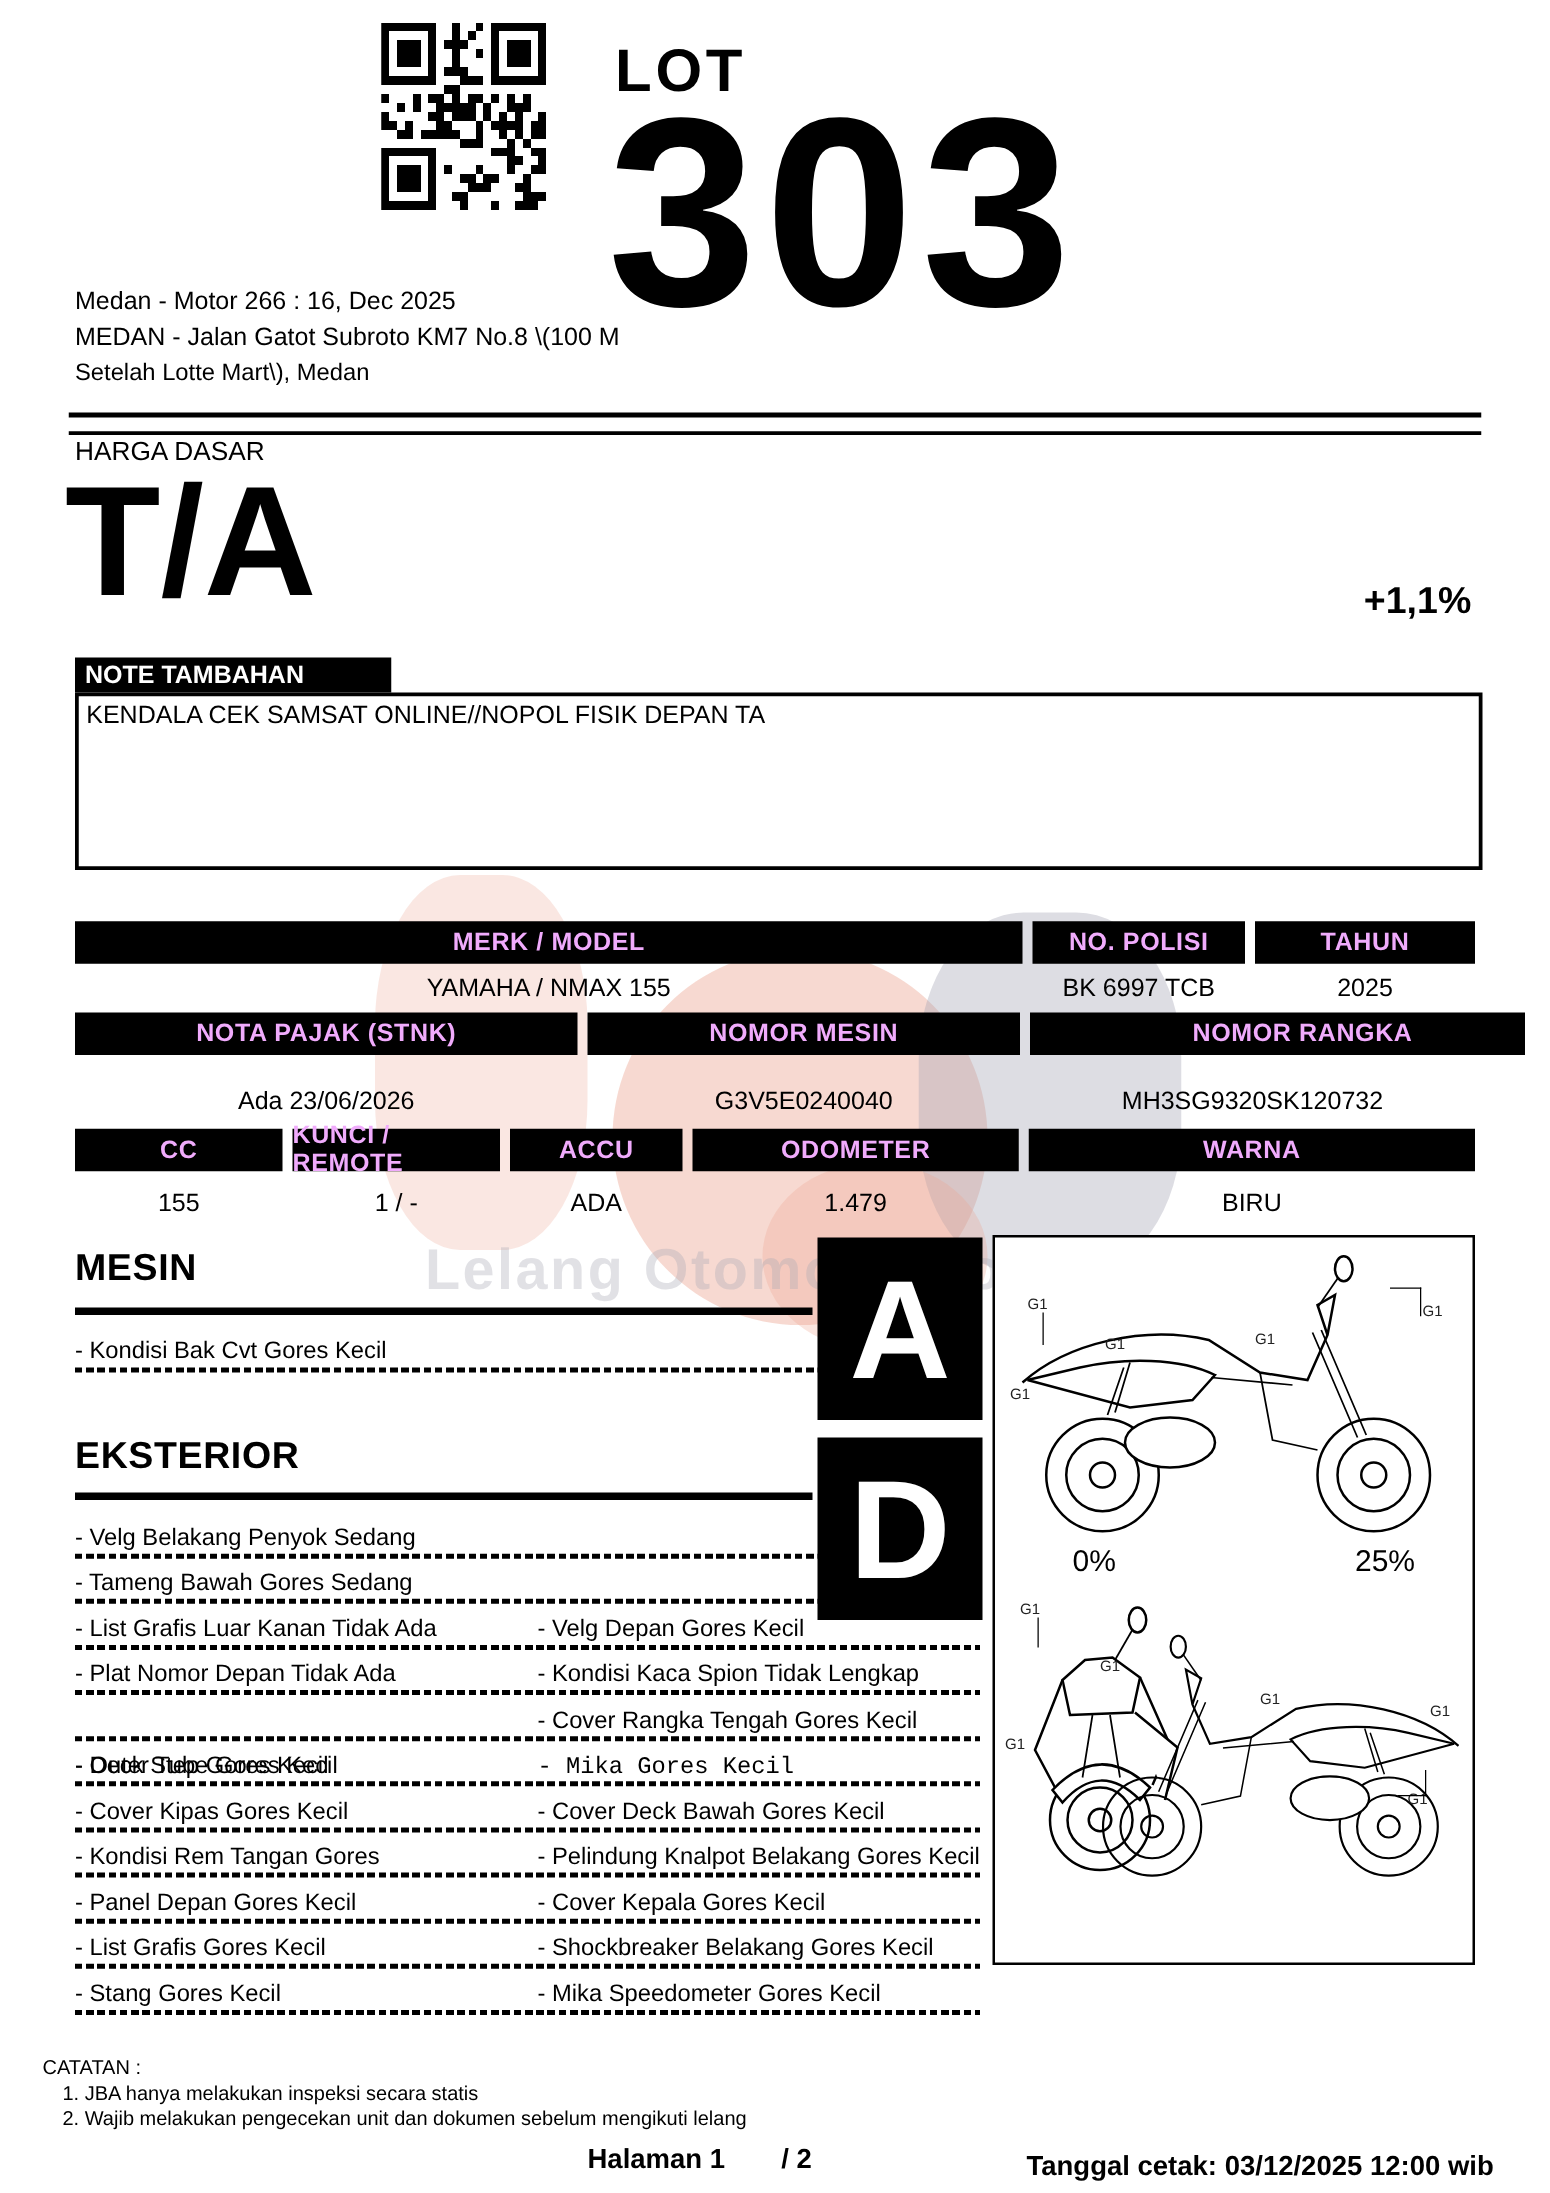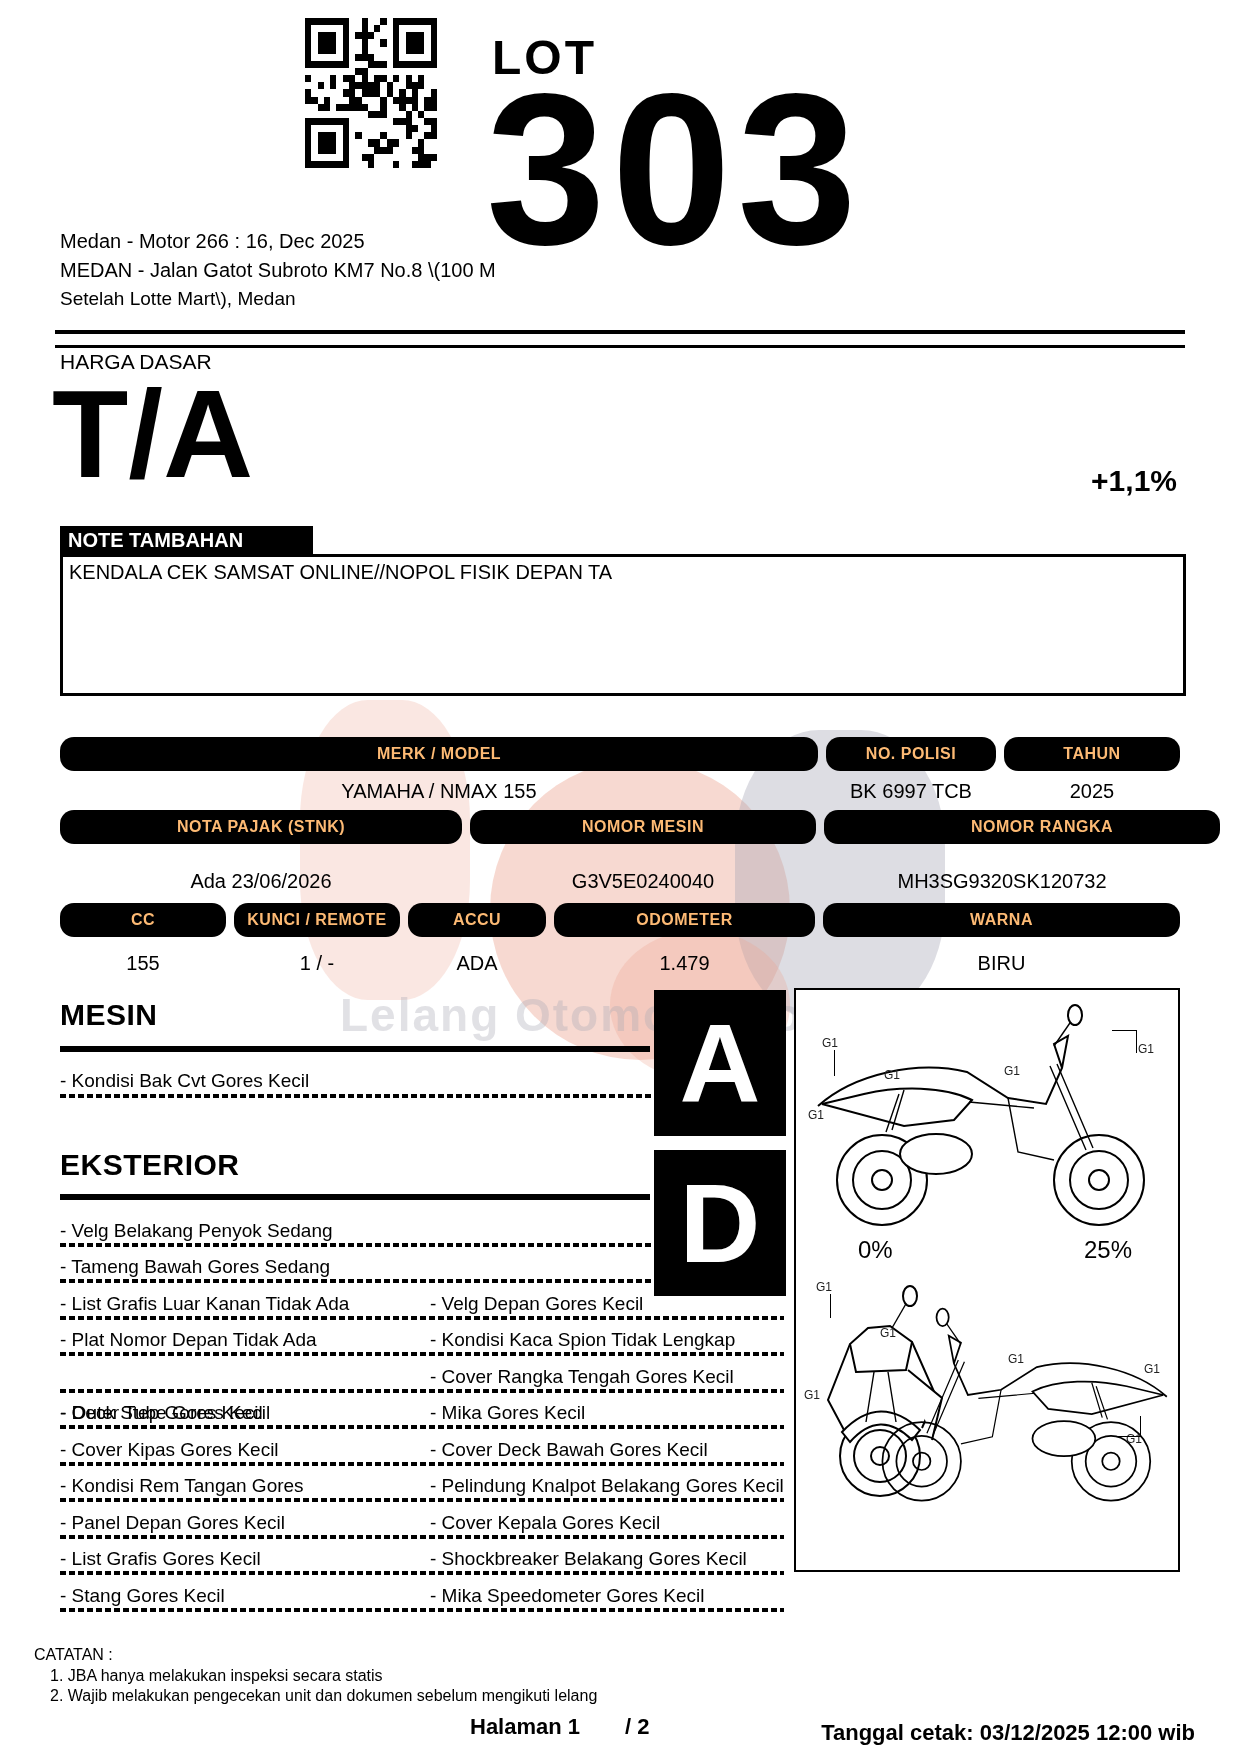"MERK / MODEL" .hdr { border-radius: 14px -> none; color: #fdba74 -> #f0abfc; font-size: 16px -> 20px }
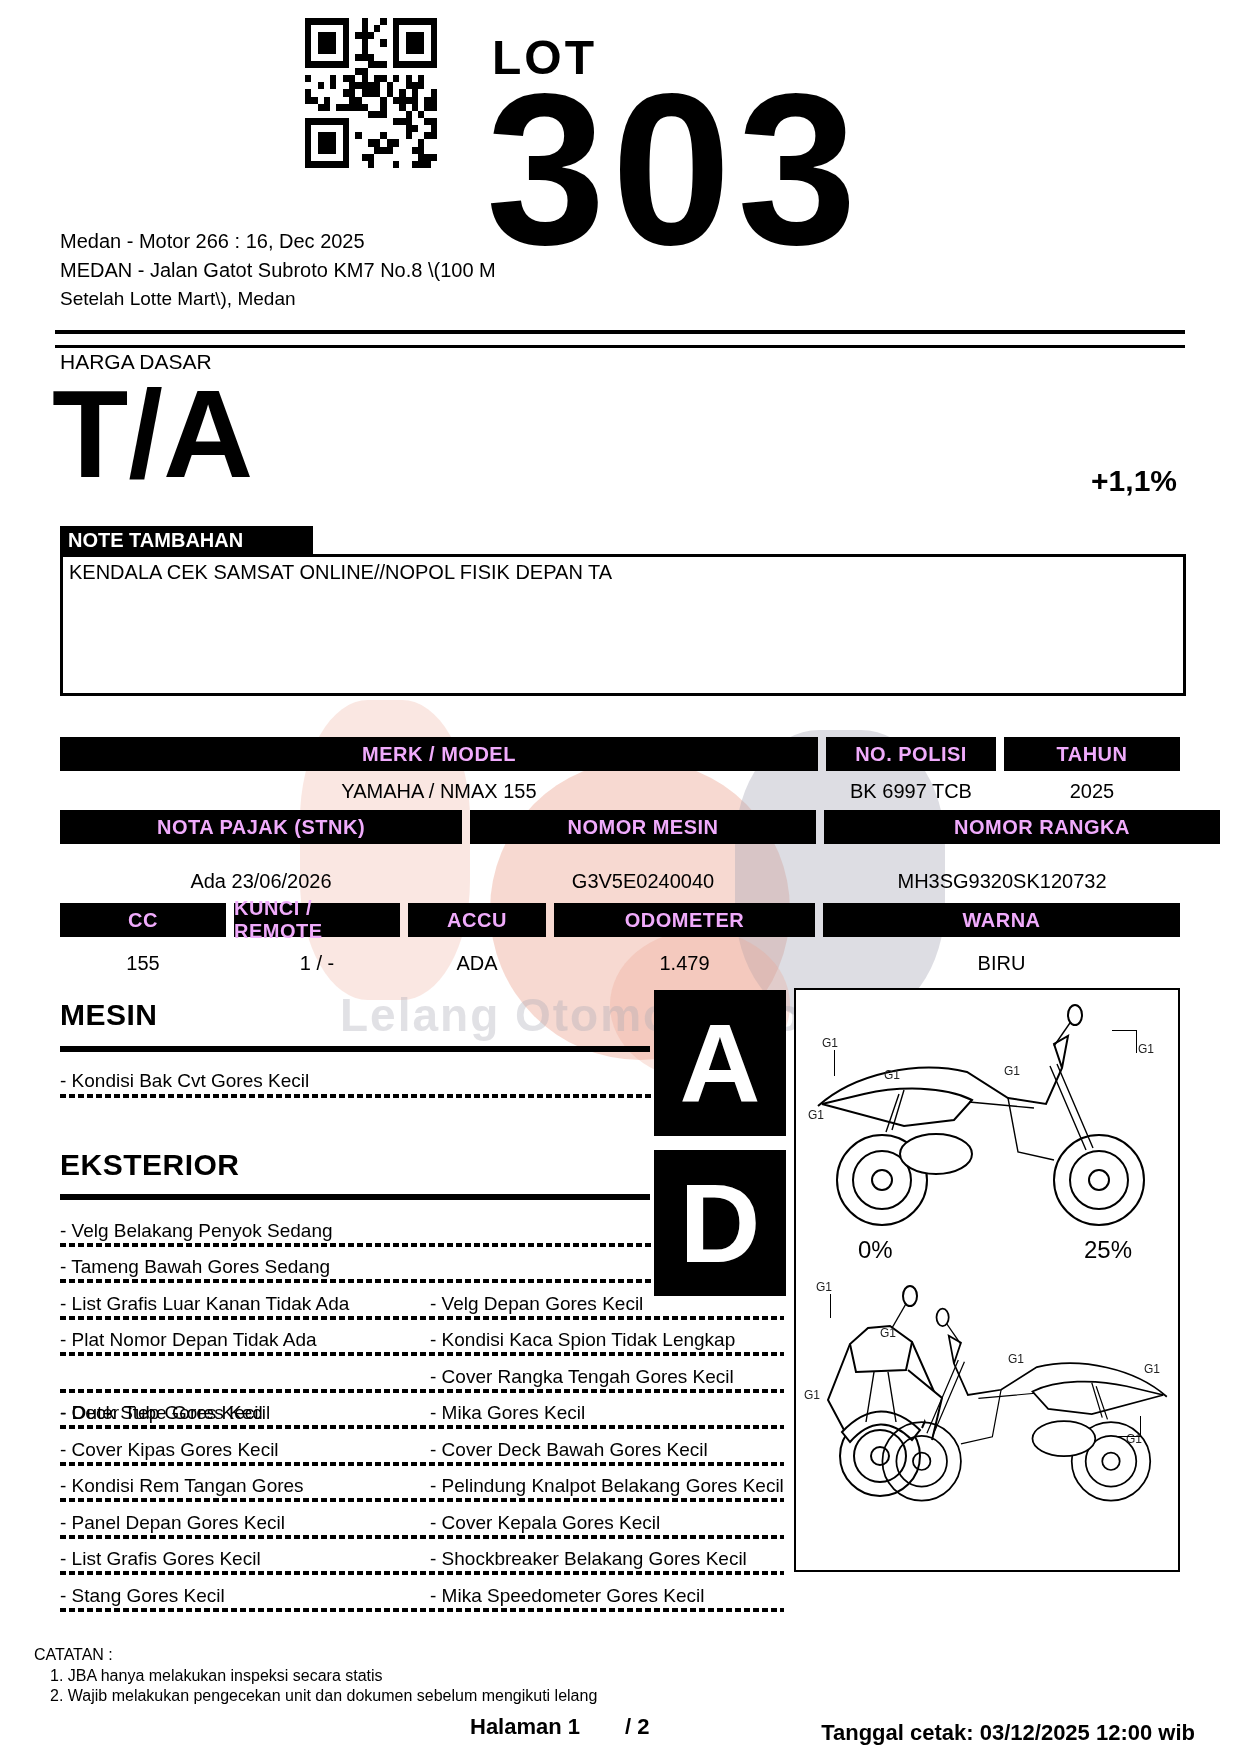"- Mika Gores Kecil" div.item { font-family: none -> Liberation Mono, monospace }
